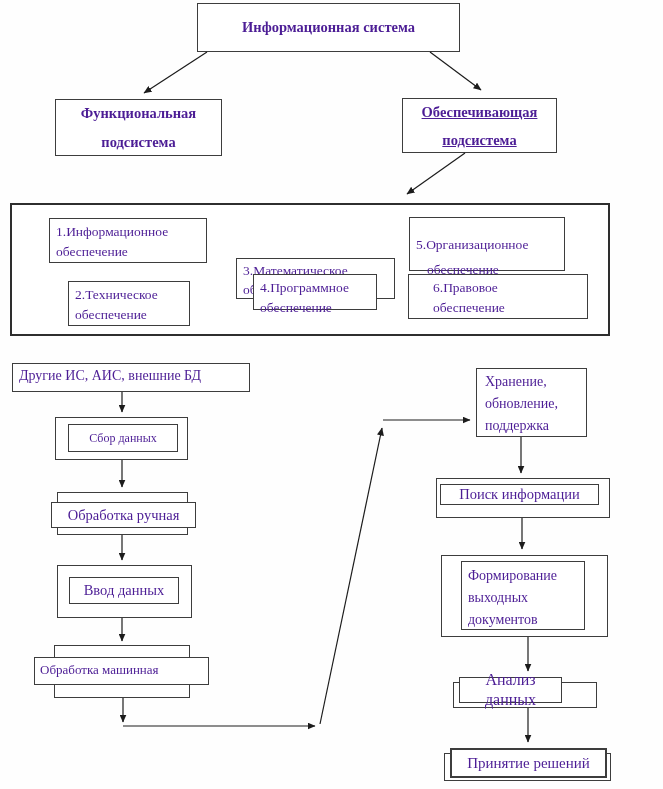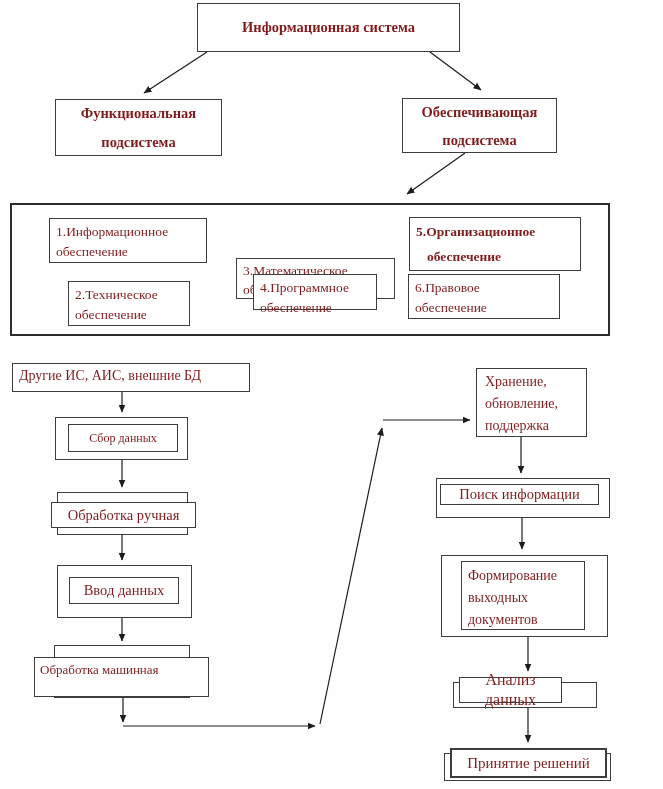"Информационная система" #stage { color: #7f1d1d -> #4c1d95 }
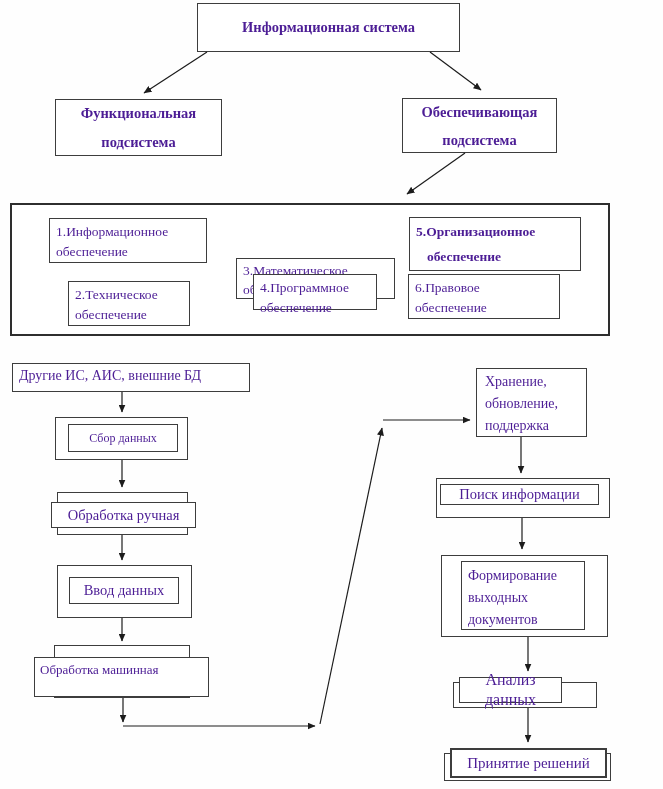"Обеспечивающая" div.box { text-decoration: none -> underline }
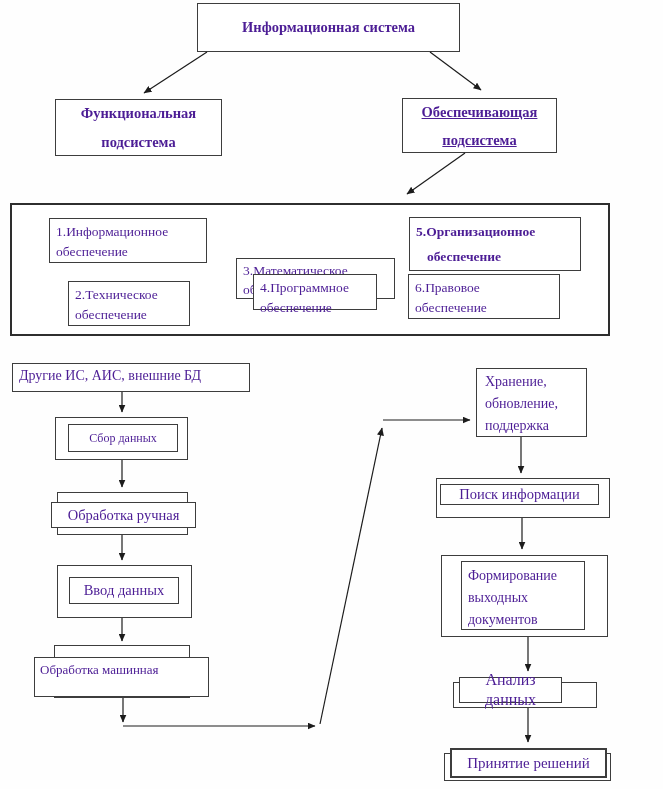"5.Организационное" div.box { font-weight: bold -> none; padding: 1px 0 0 6px -> 14px 0 0 6px; width: 172px -> 156px }
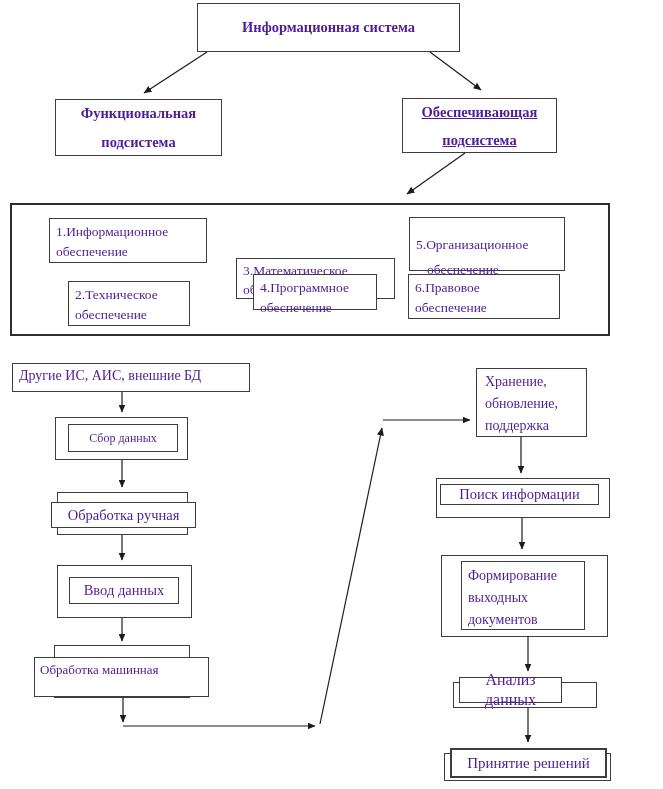"6.Правовое" div.box { padding: 3px 0 0 6px -> 3px 0 0 24px; width: 152px -> 180px }
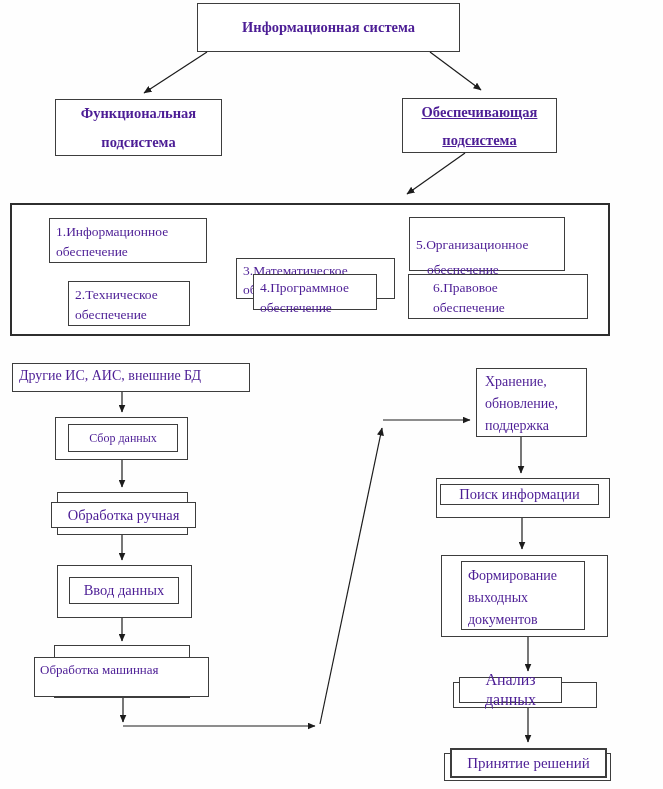"Обработка машинная" div.box { height: 40px -> 28px }
